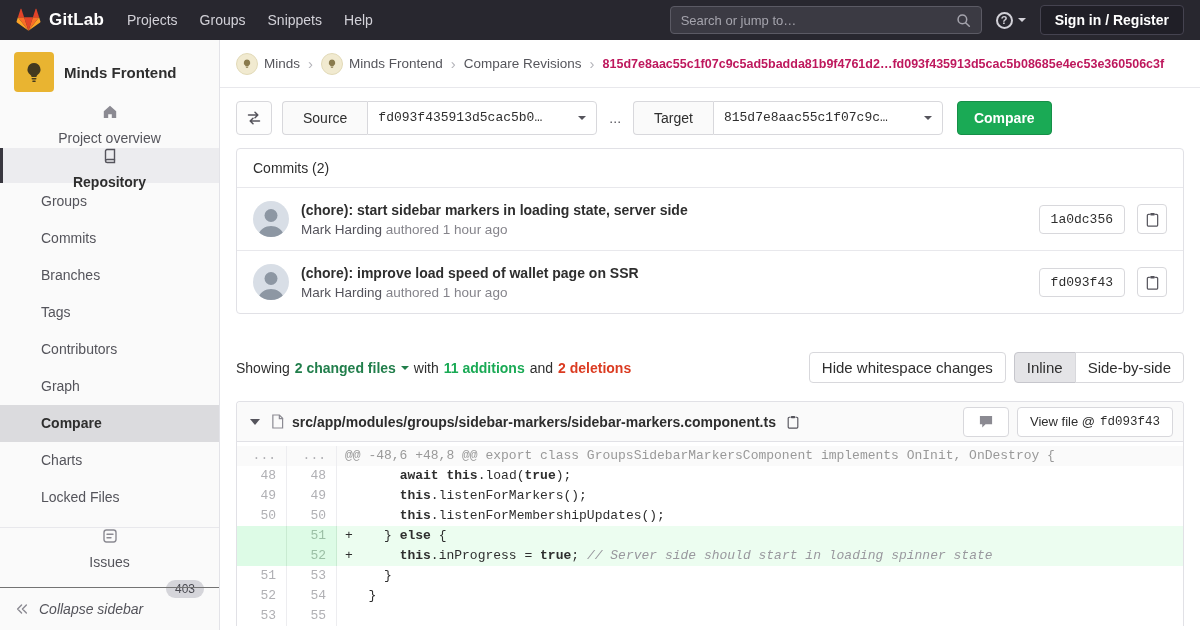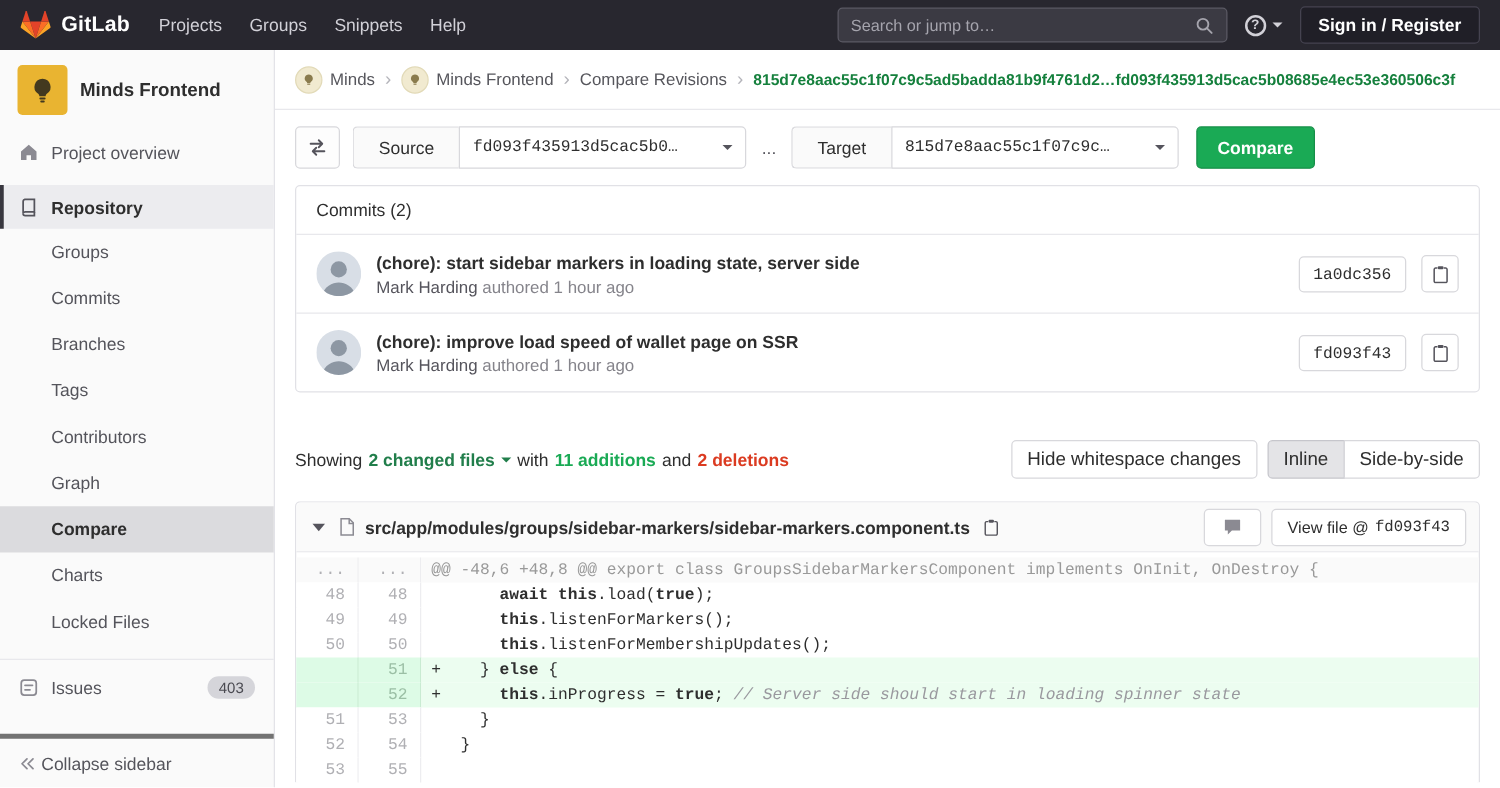"815d7e8aac55c1f07c9c5ad5badda81b9f4761d2" .crumb-current { color: #15803d -> #be185d }
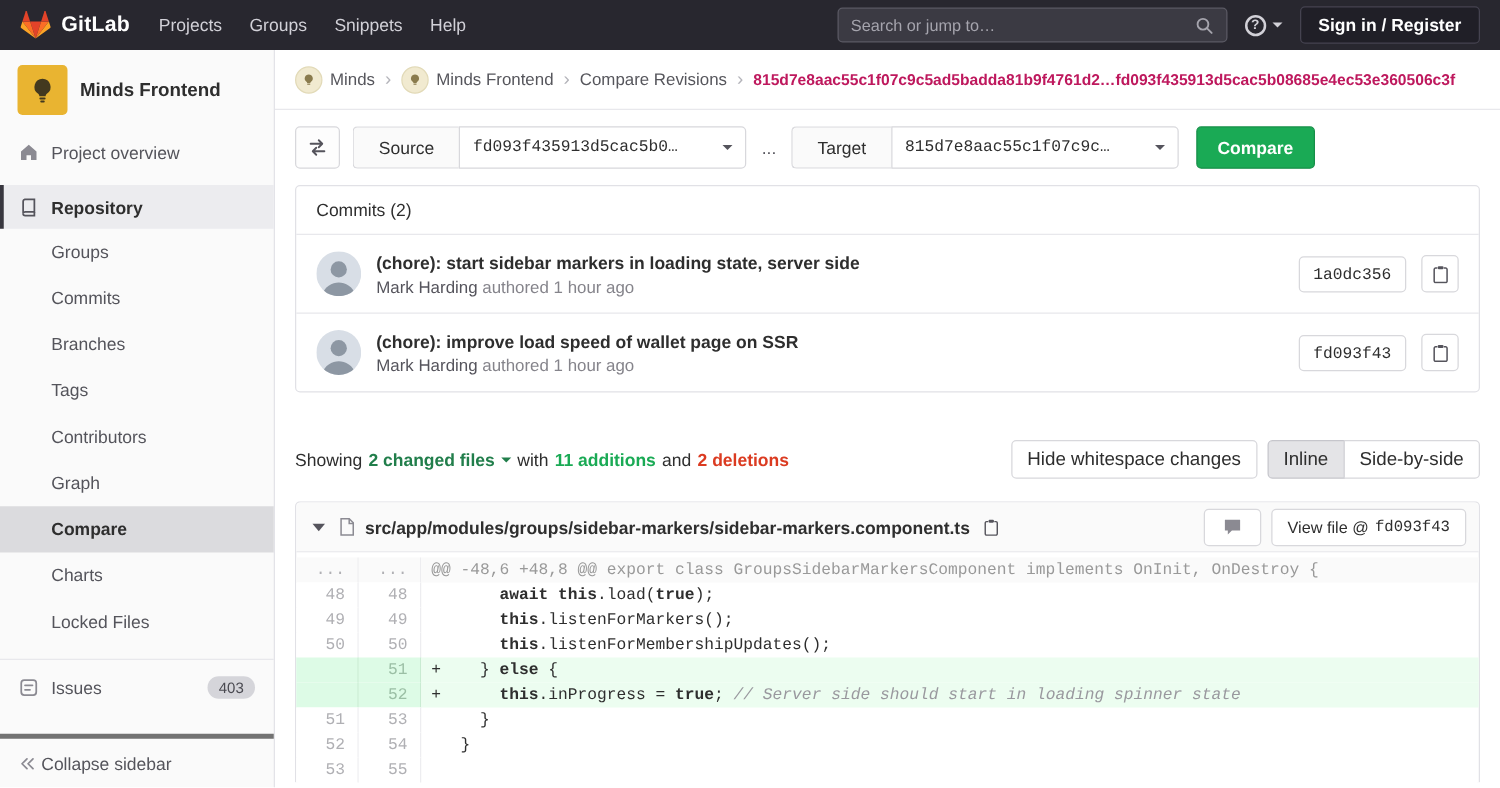"Project overview" .side-item { flex-direction: none -> column }
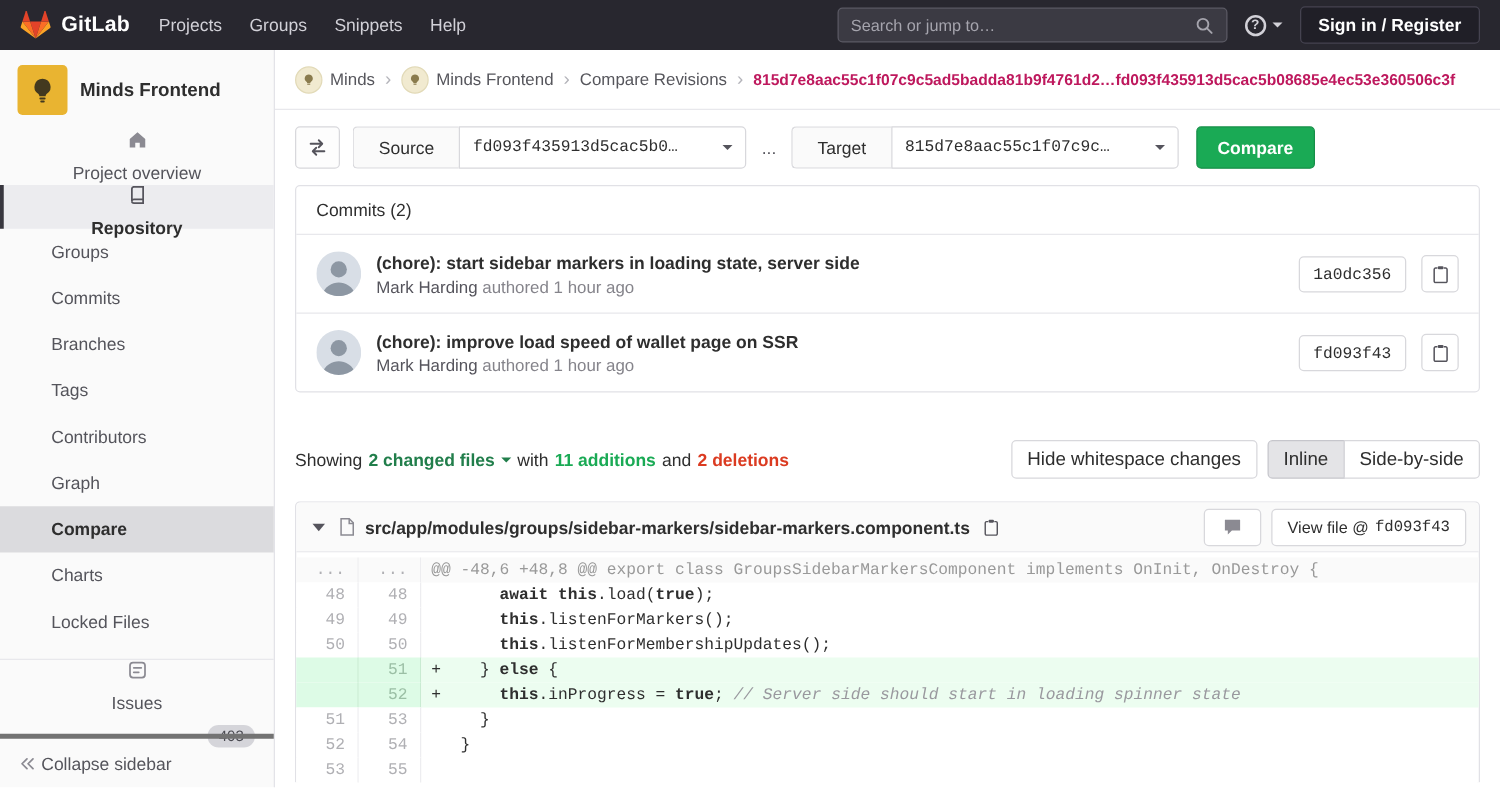"Collapse sidebar" .collapse-btn { border-top: 4px solid #737373 -> 1px solid #737373; font-style: none -> italic; gap: 4px -> 10px }
